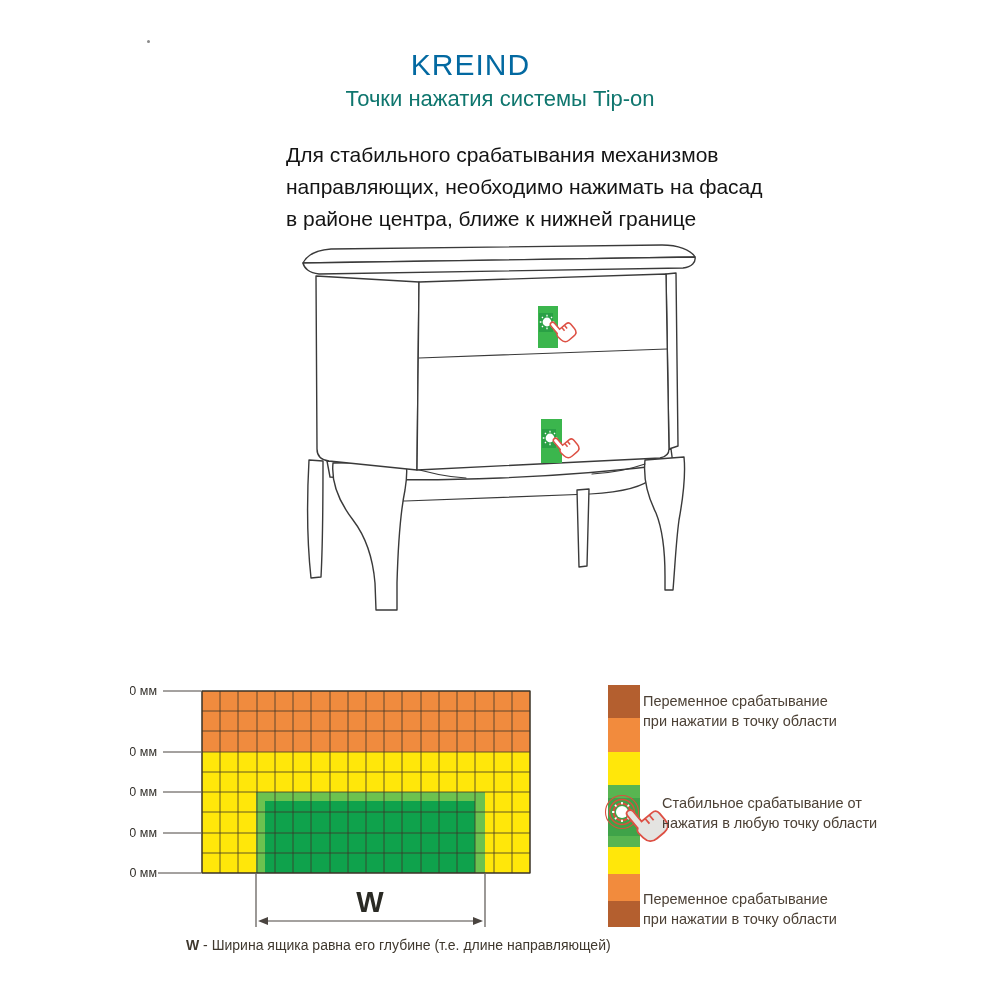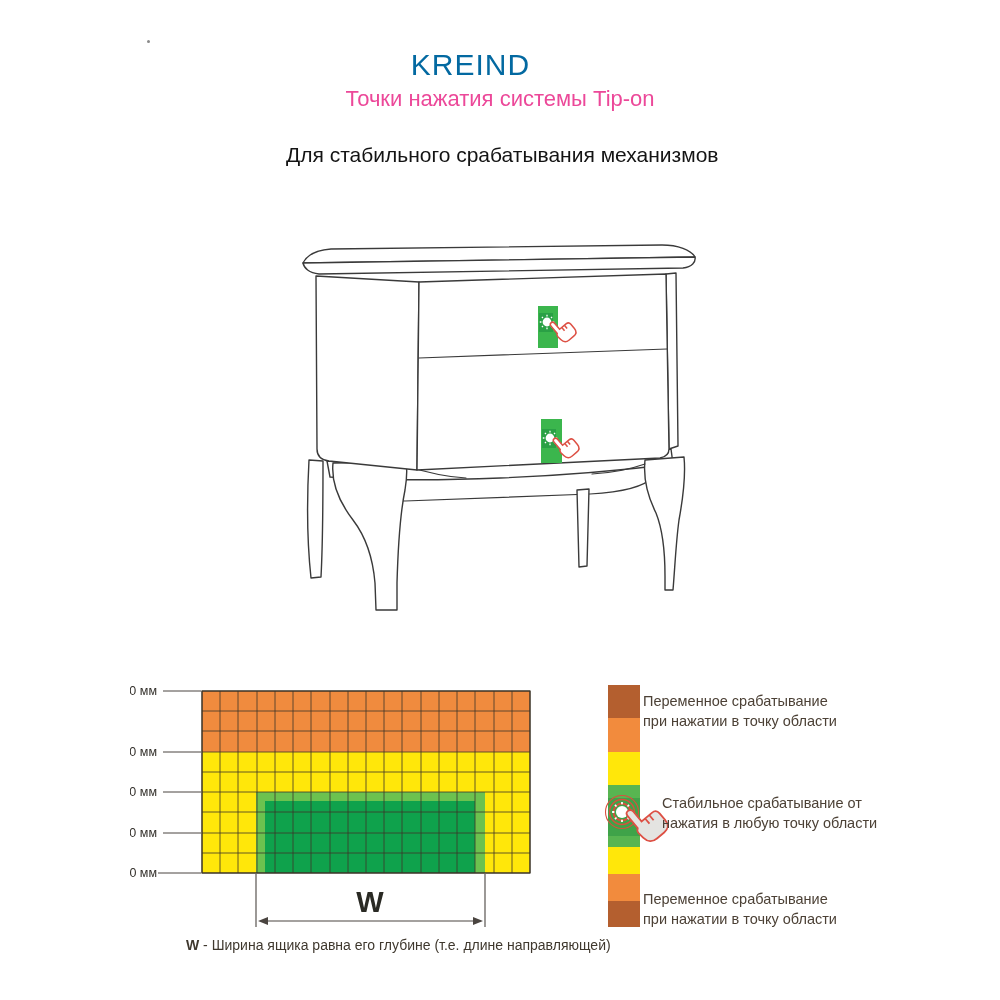"Точки нажатия системы Tip-on" .subtitle { color: #ec4899 -> #0f766e }
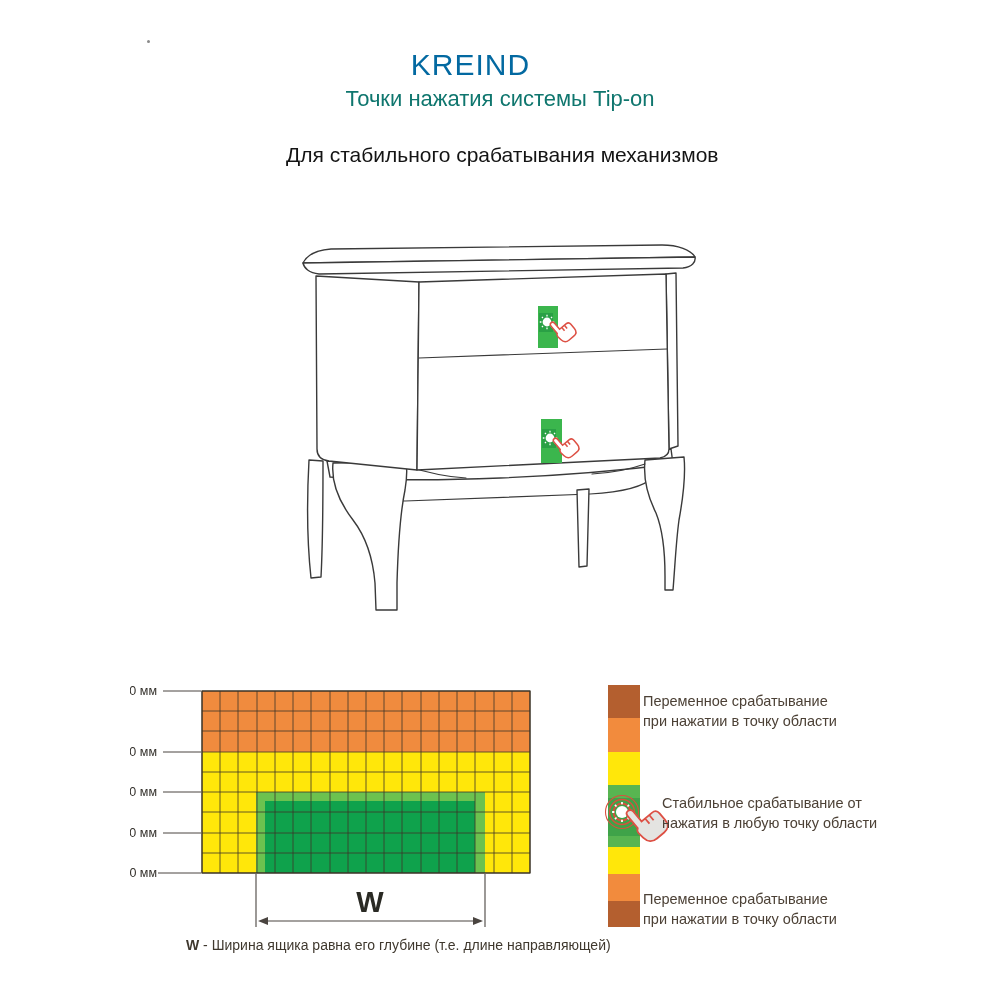"направляющих, необходимо нажимать на" div { html: none -> <div>направляющих, необходимо нажимать на фасад</div> }
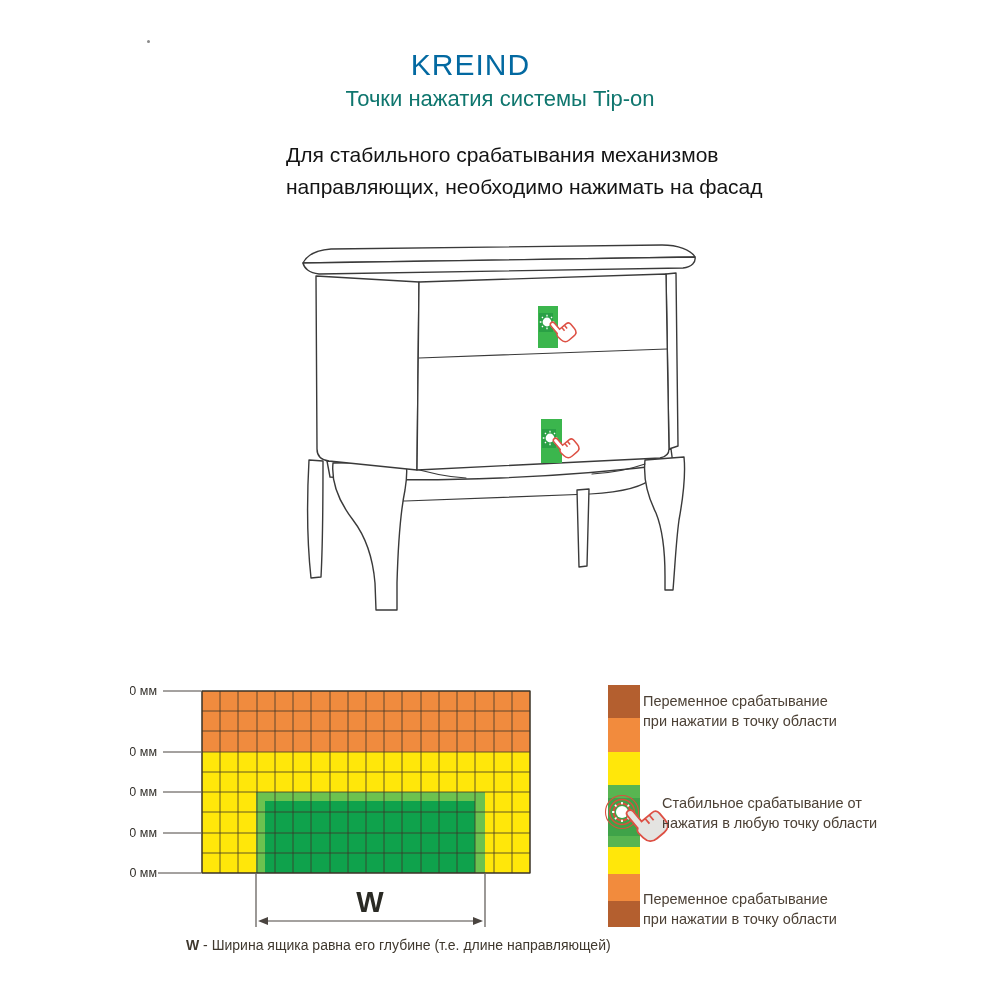"в районе центра, ближе к" div { html: none -> <div>в районе центра, ближе к нижней границе</div> }
